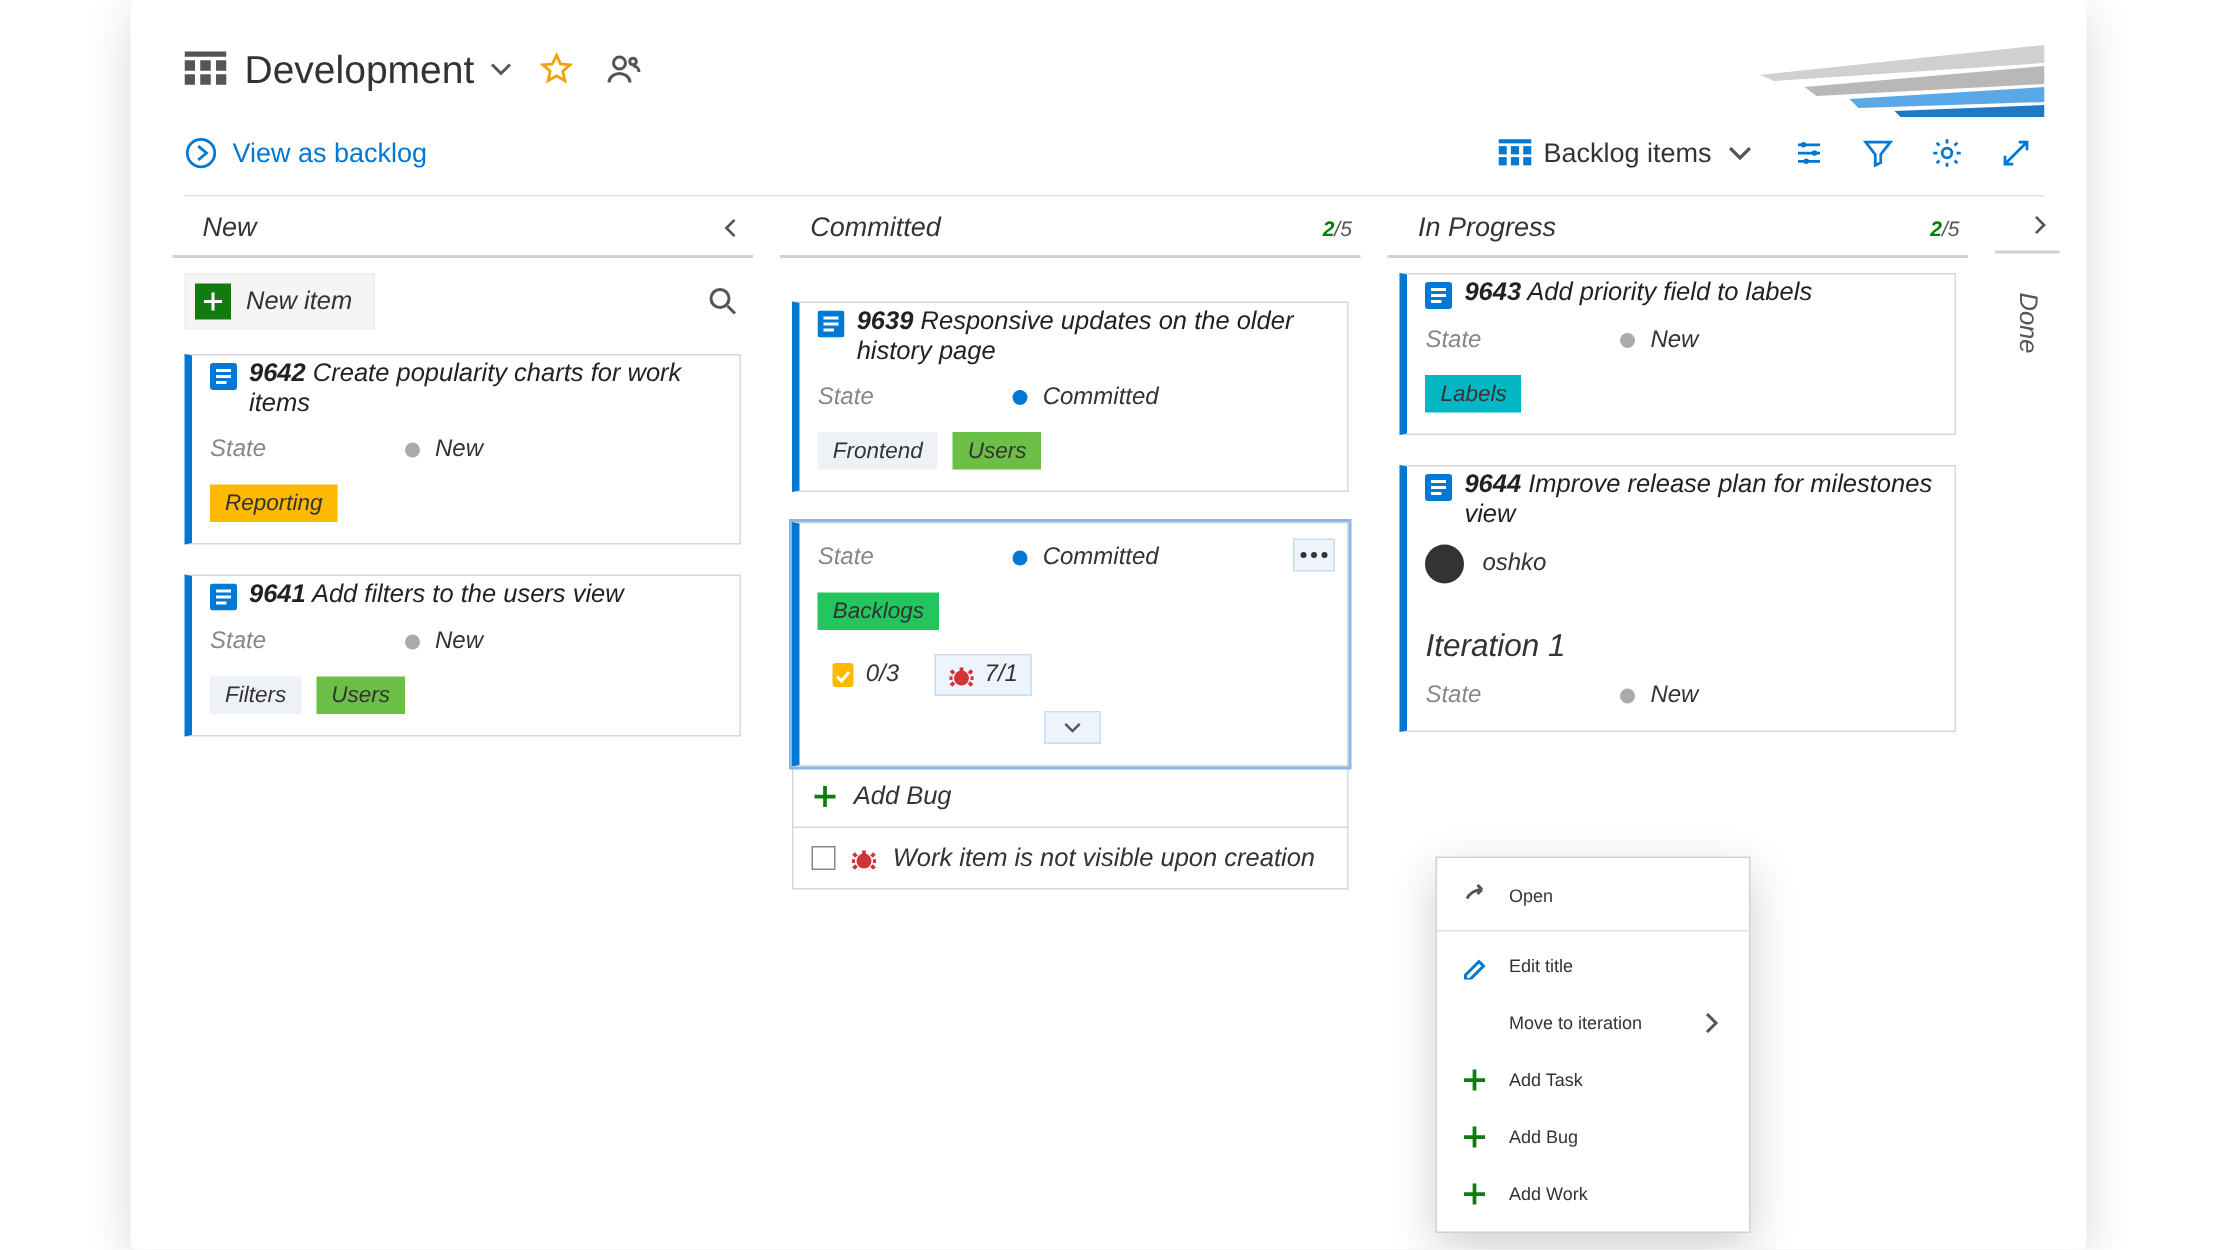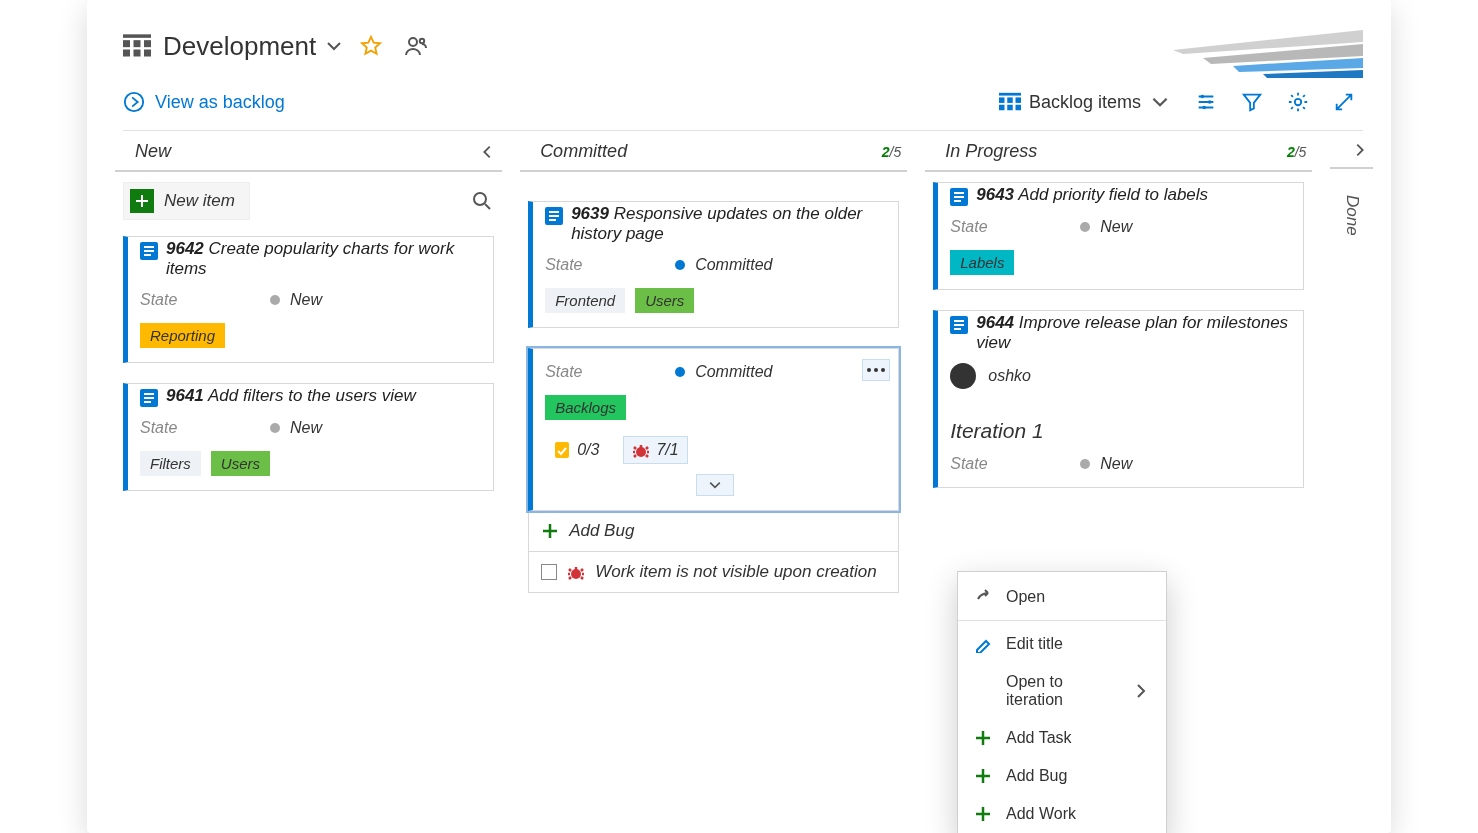"Open" .ctx .mi { font-size: 16px -> 12px }
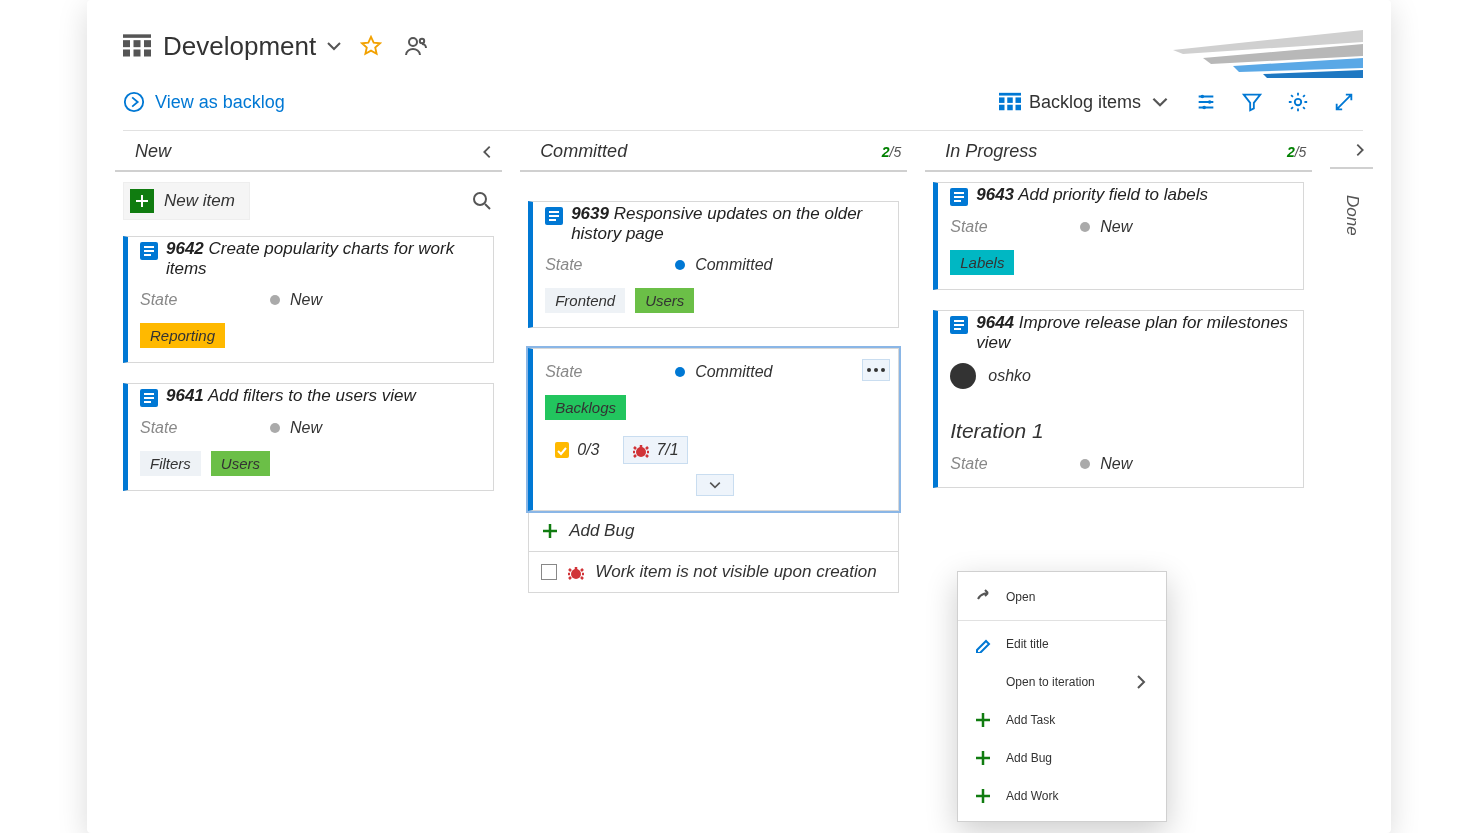"Open to iteration" span { text: Open -> Move }
